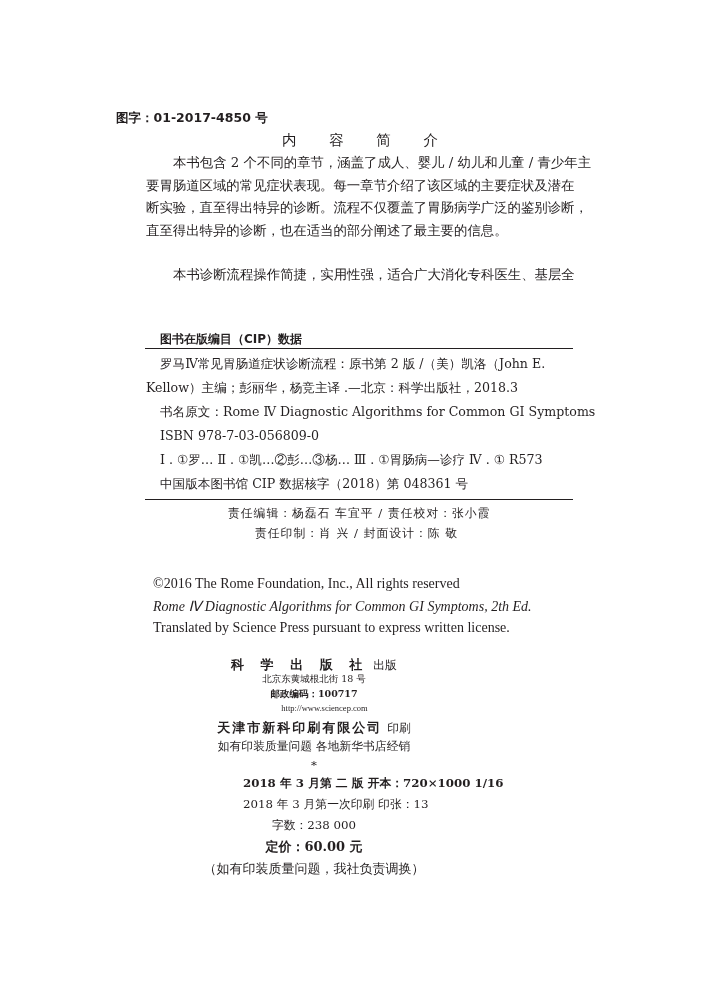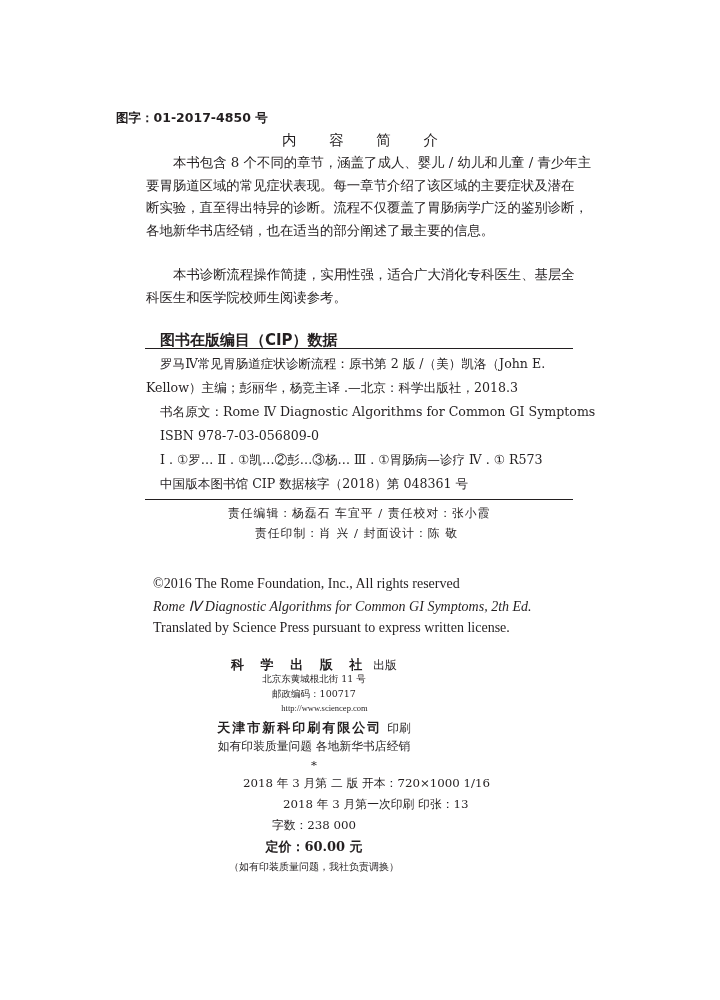"本书包含 8 个不同的章节，涵盖了成人、婴儿 / 幼儿和儿童" span.line { text: 8 -> 2 }
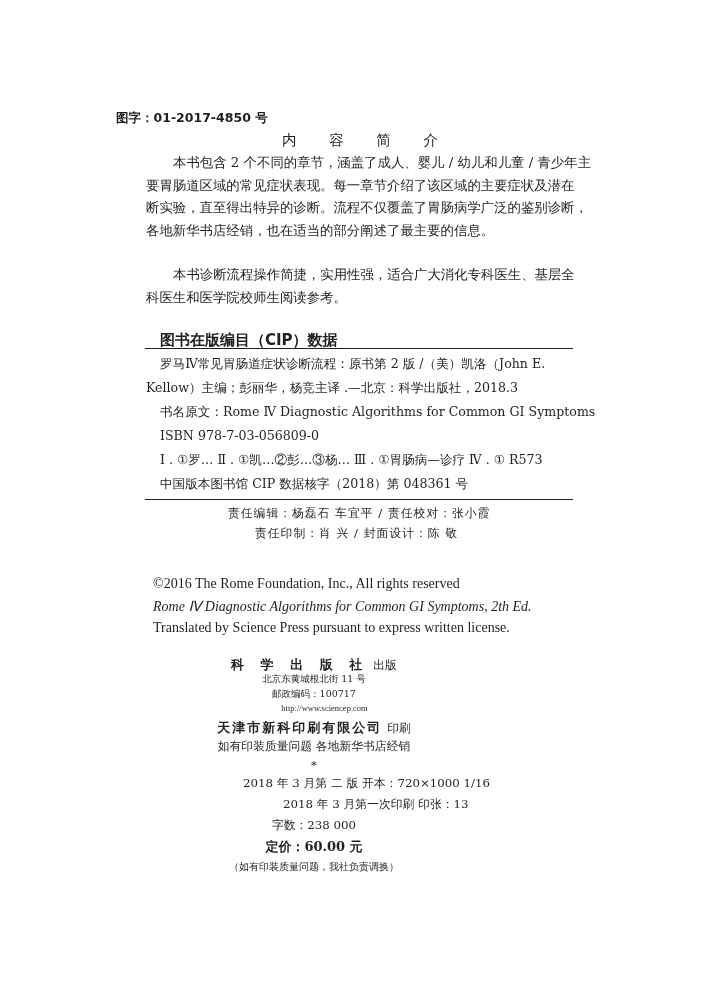"各地新华书店经销，也在适当的部分阐述了最主要的信息。" span.line { text: 各地新华书店经销 -> 直至得出特异的诊断 }
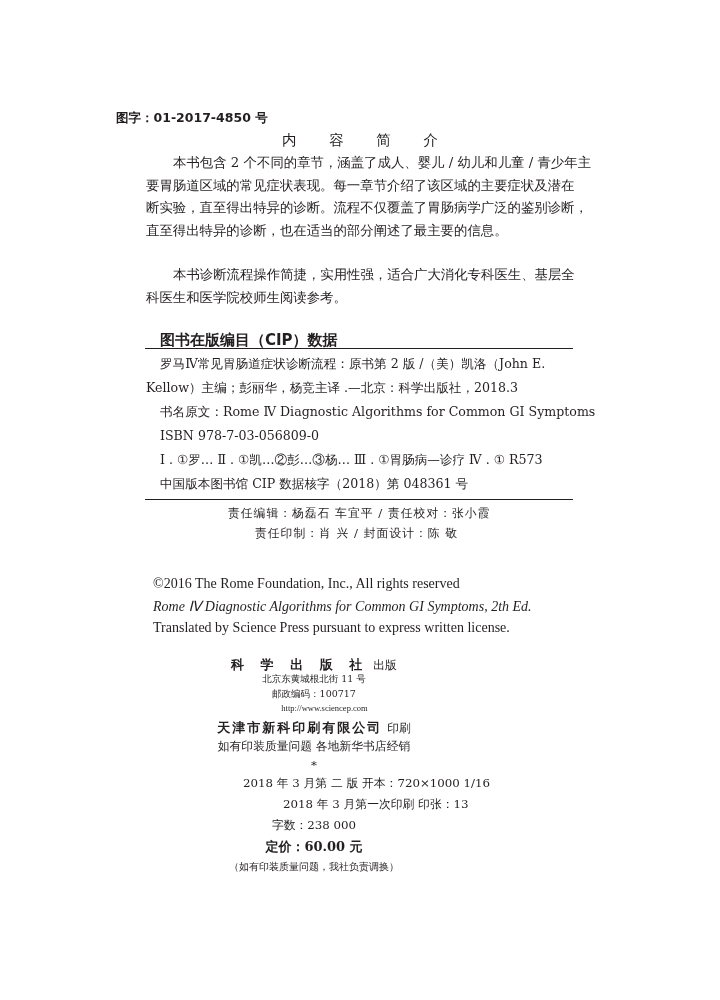"科医生和医学院校师生阅读参考。" span.line { html: <span>科医生和医学院校师生阅读参考。</span> -> none }
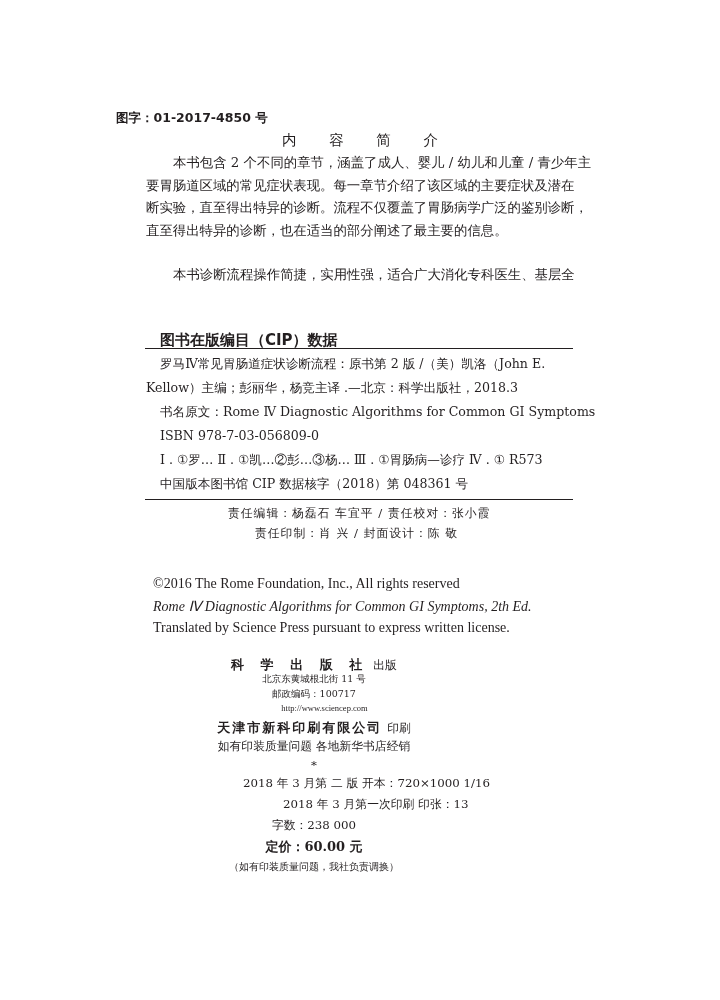"图书在版编目（CIP）数据" .cip-head { font-size: 15px -> 12px }
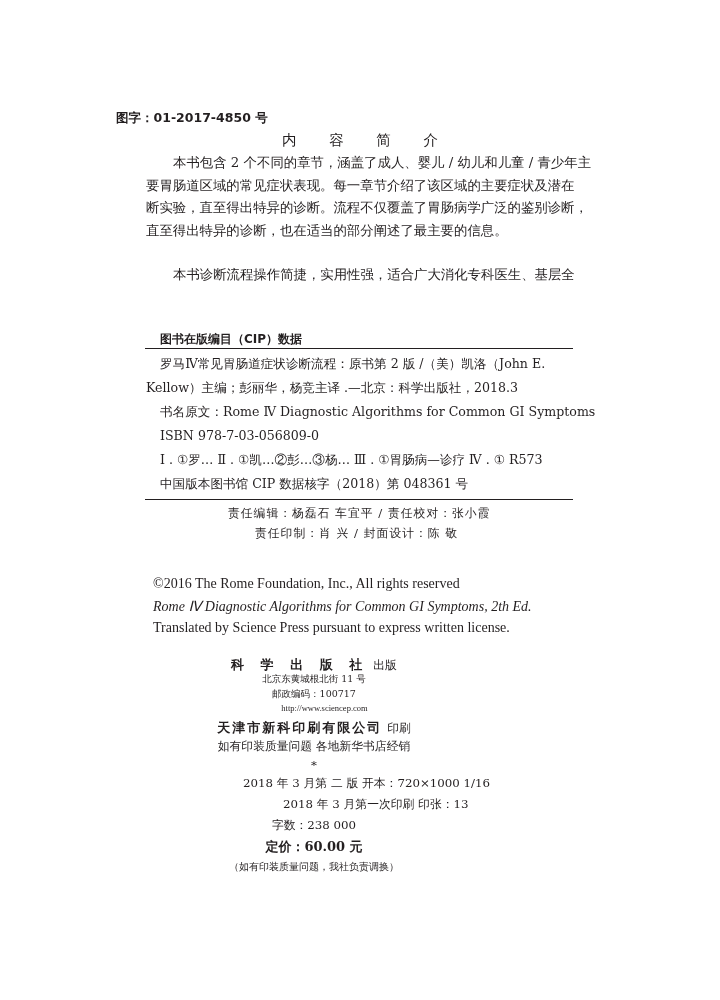"北京东黄城根北街 11 号" div.center { text: 11 -> 18 }
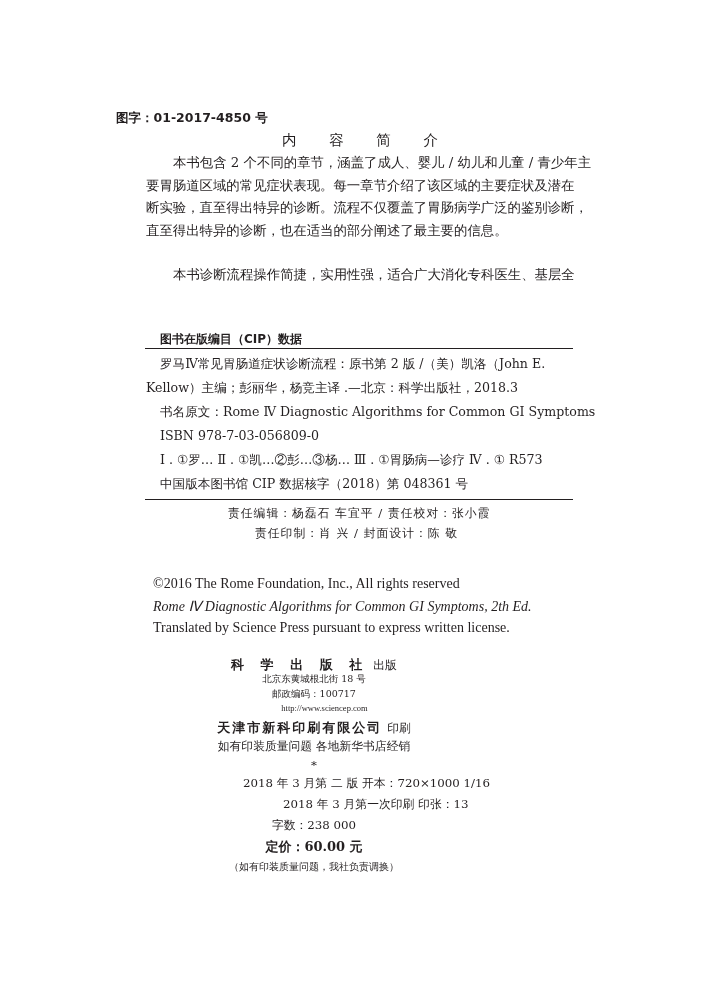"邮政编码：100717" div.center { font-weight: none -> bold }
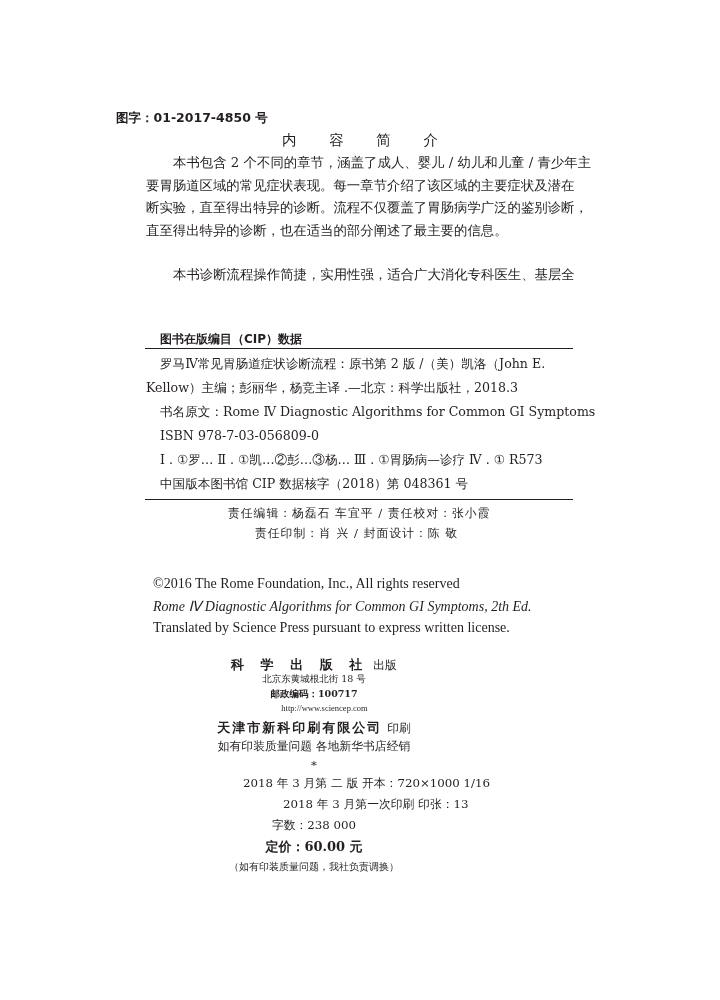"2018 年 3 月第 二" div.info-left { font-weight: none -> bold }
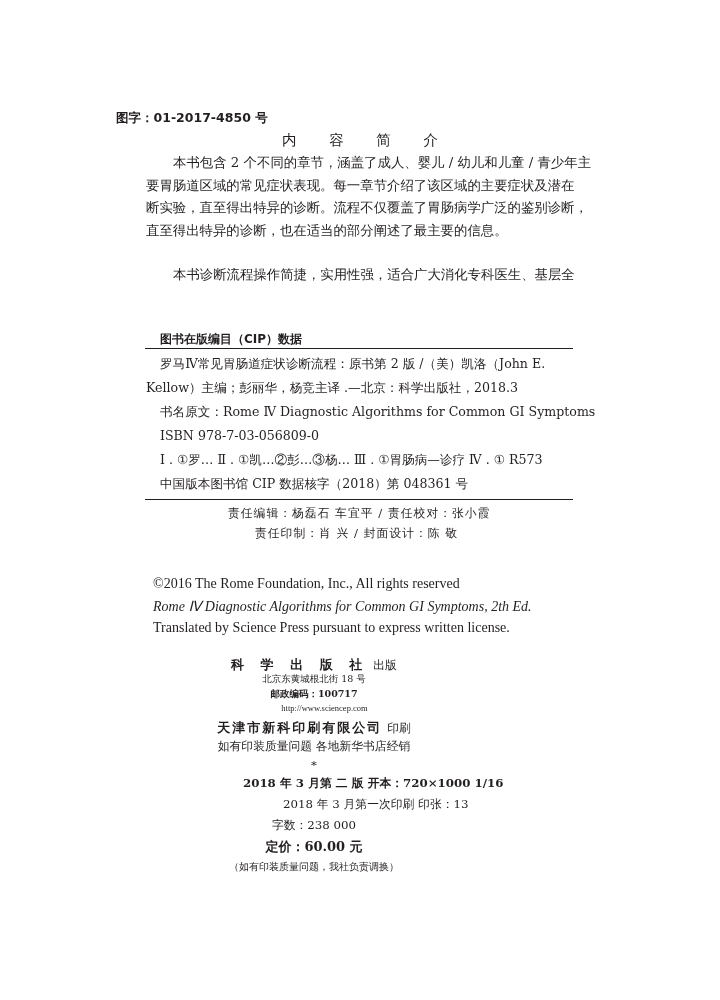"2018 年 3 月第一次印刷 印张：13" div.info-left { margin-left: 40px -> none }
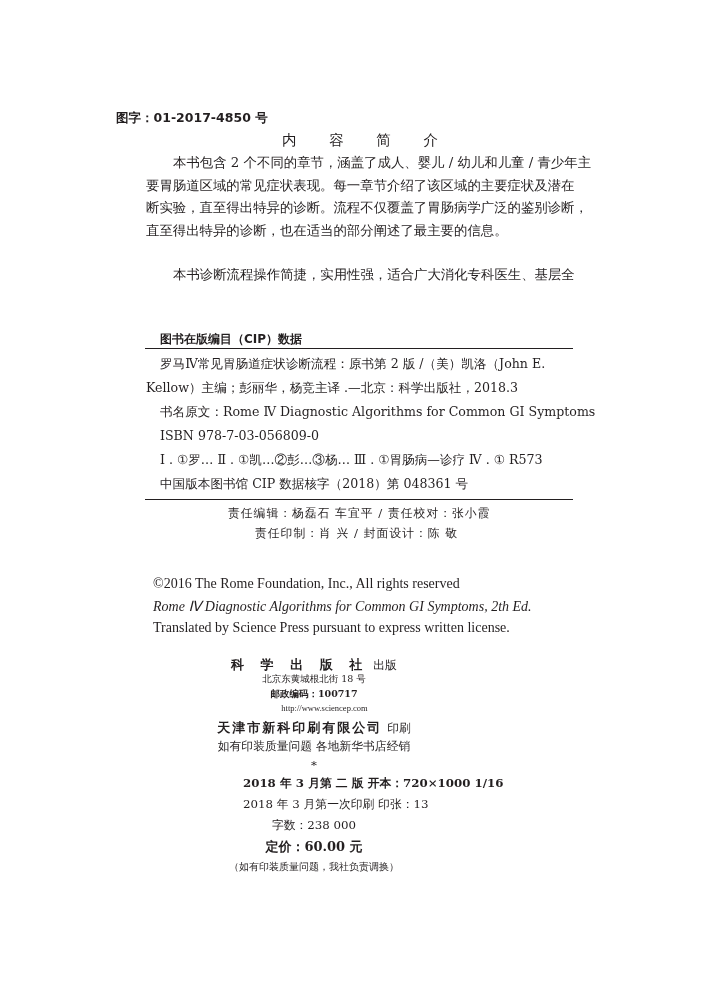"（如有印装质量问题，我社负责调换）" div.center { font-size: 10px -> 13px }
